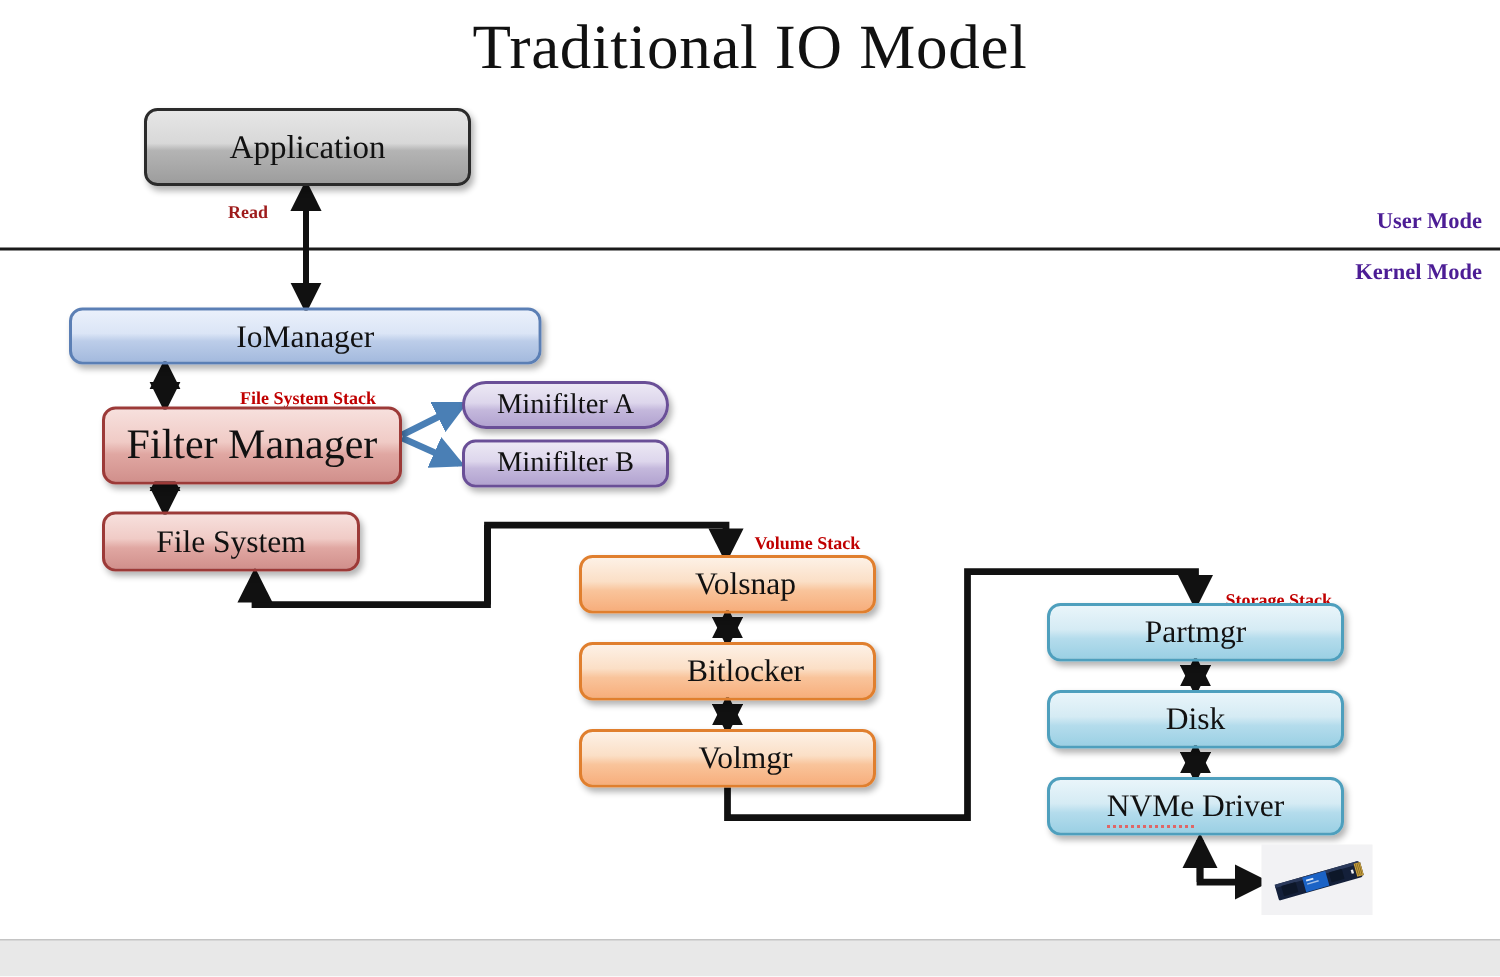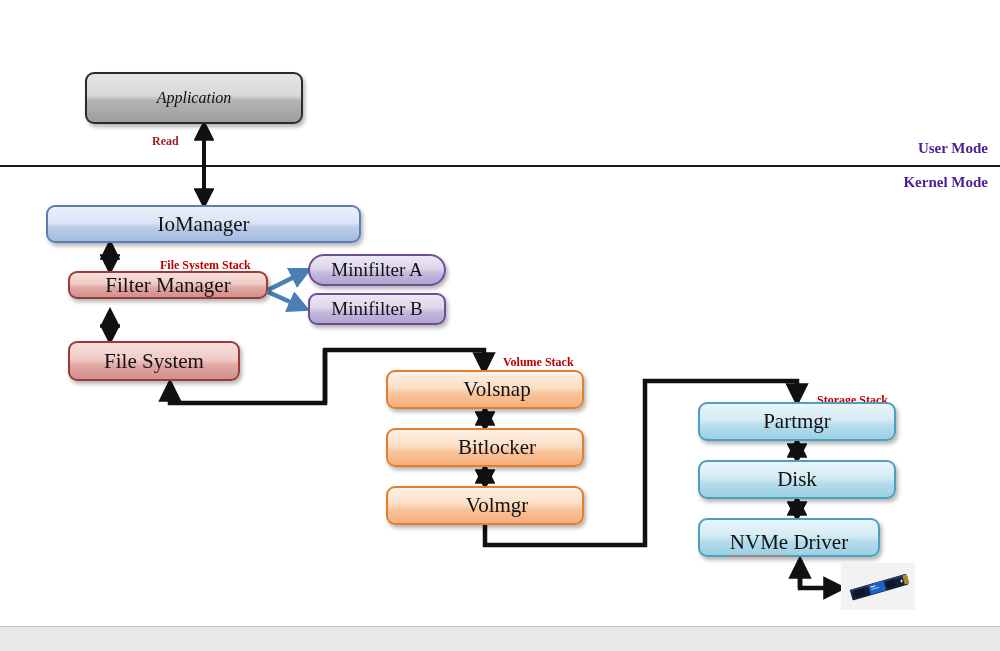"Traditional IO Model" div { html: none -> <div>Traditional IO Model</div> }
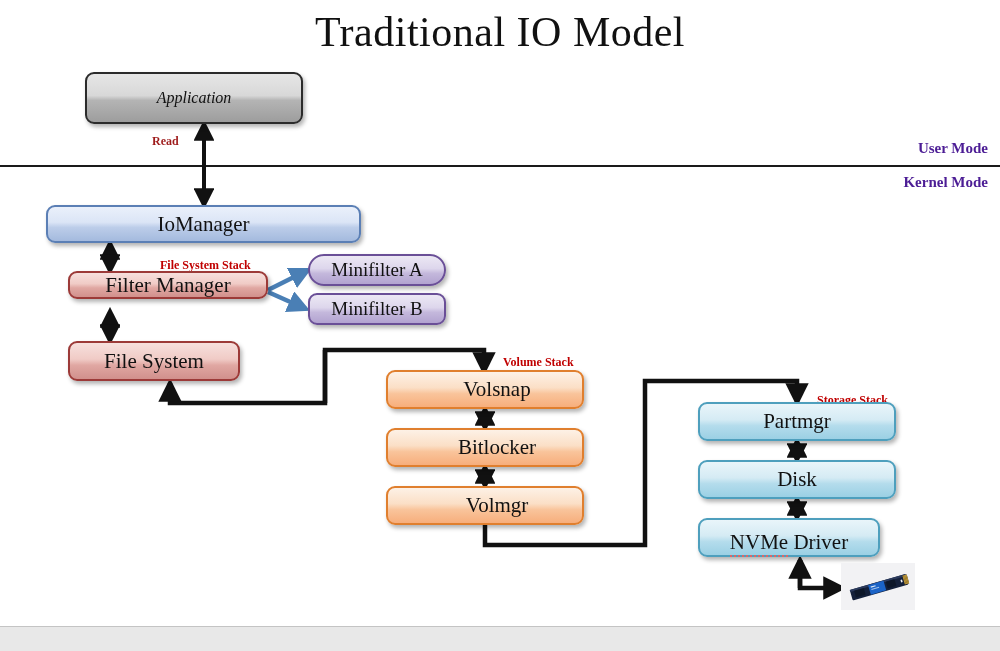"Application" div.box { font-size: 16px -> 22px; font-style: italic -> none; left: 85px -> 96px }
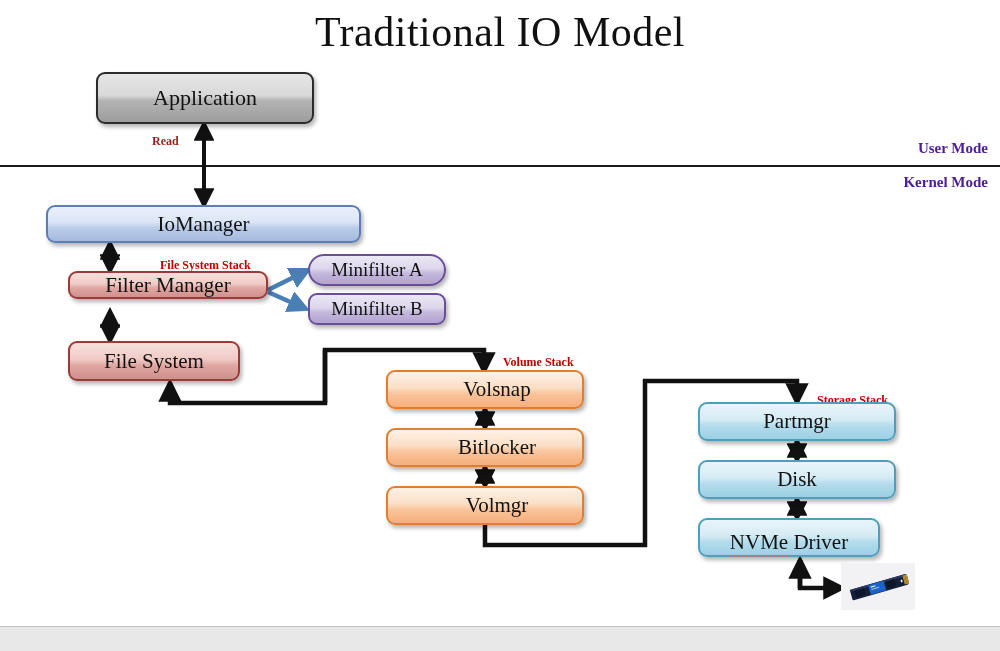"Filter Manager" div.box { font-size: 21px -> 28px; height: 28px -> 52px }
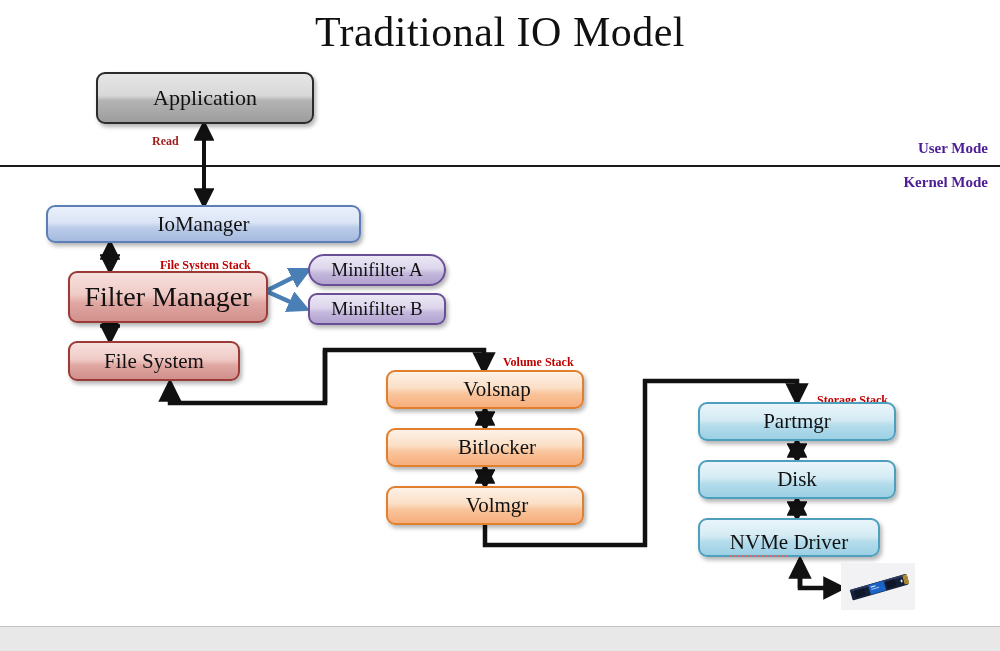"NVMe Driver" div.box { align-items: flex-end -> none; width: 182px -> 198px }
